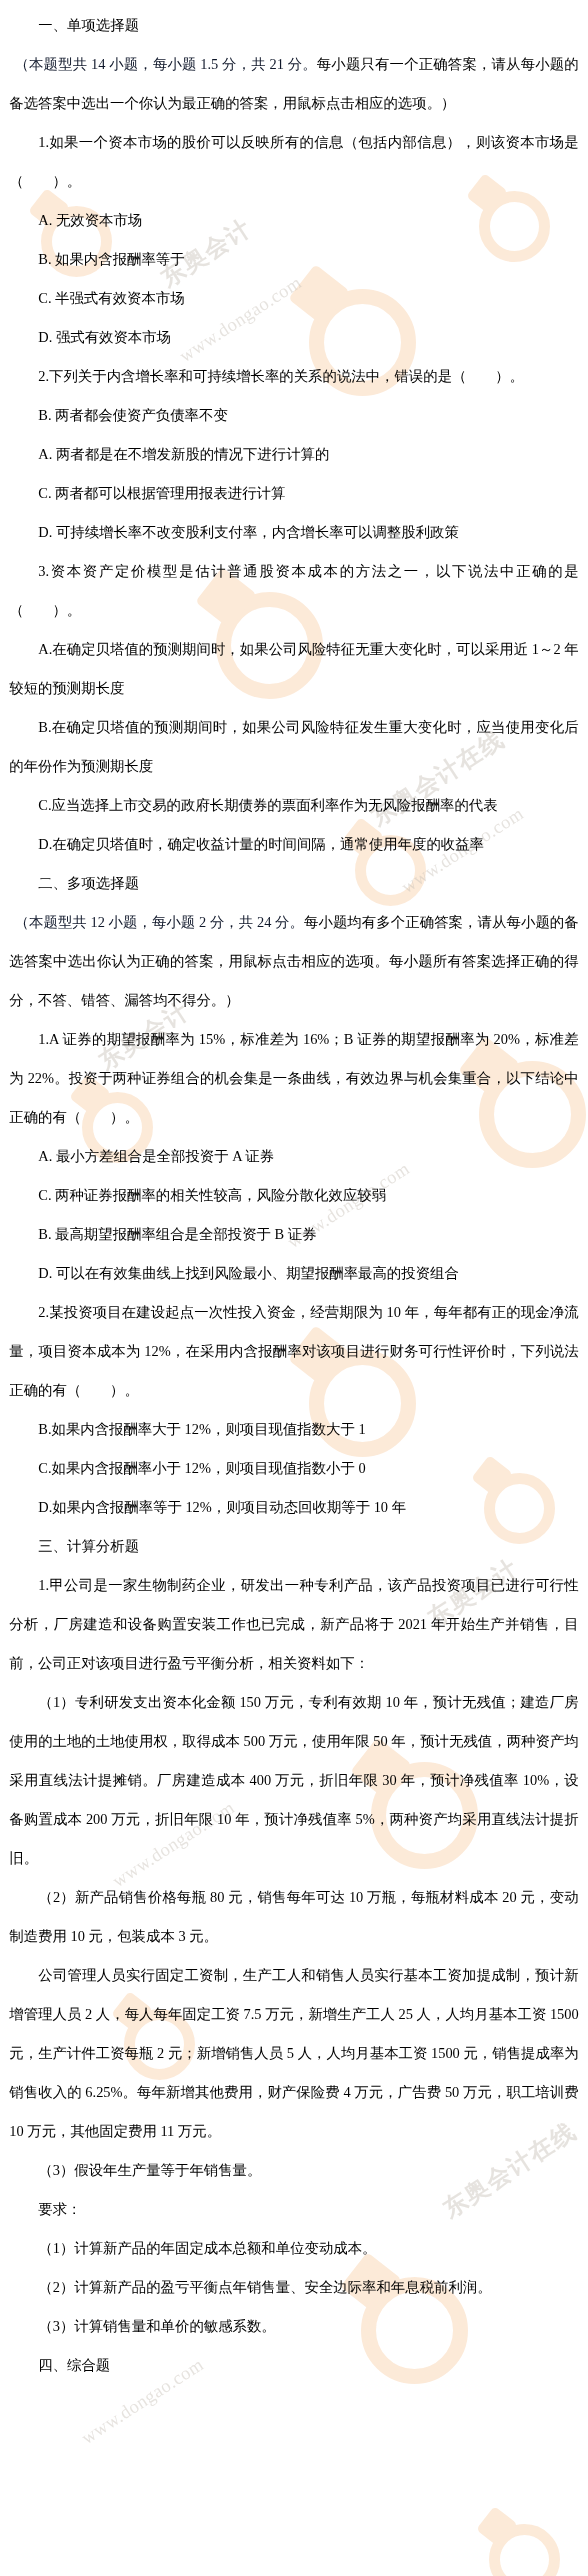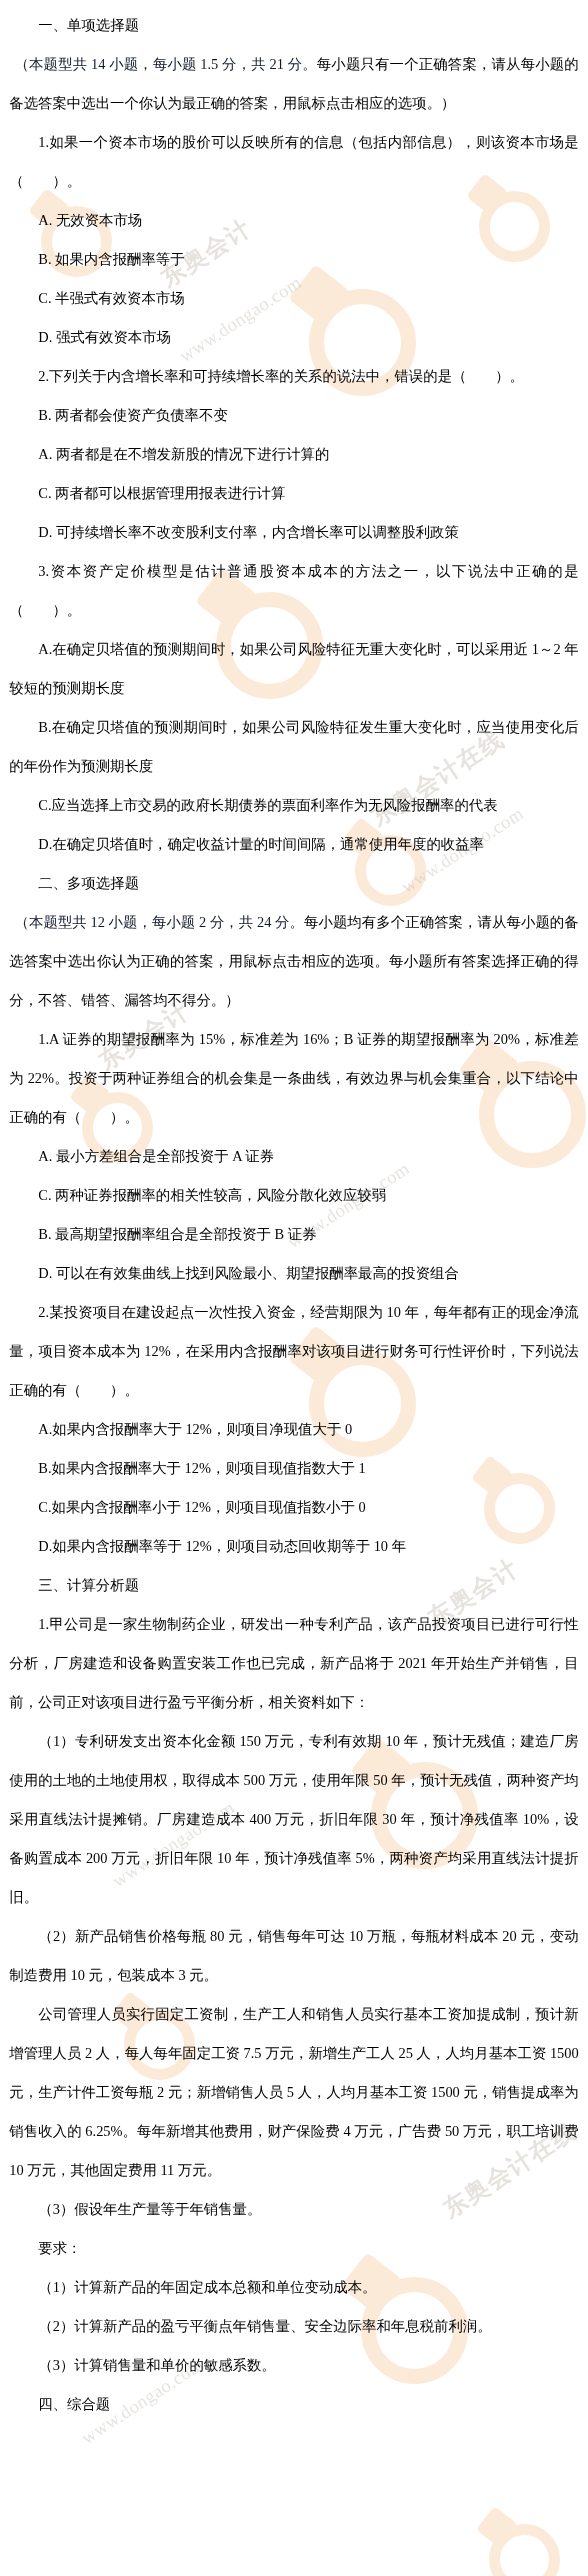"A.如果内含报酬率大于 12%，则项目净现值大于 0" p.indent { html: <p>A.如果内含报酬率大于 12%，则项目净现值大于 0</p> -> none }
